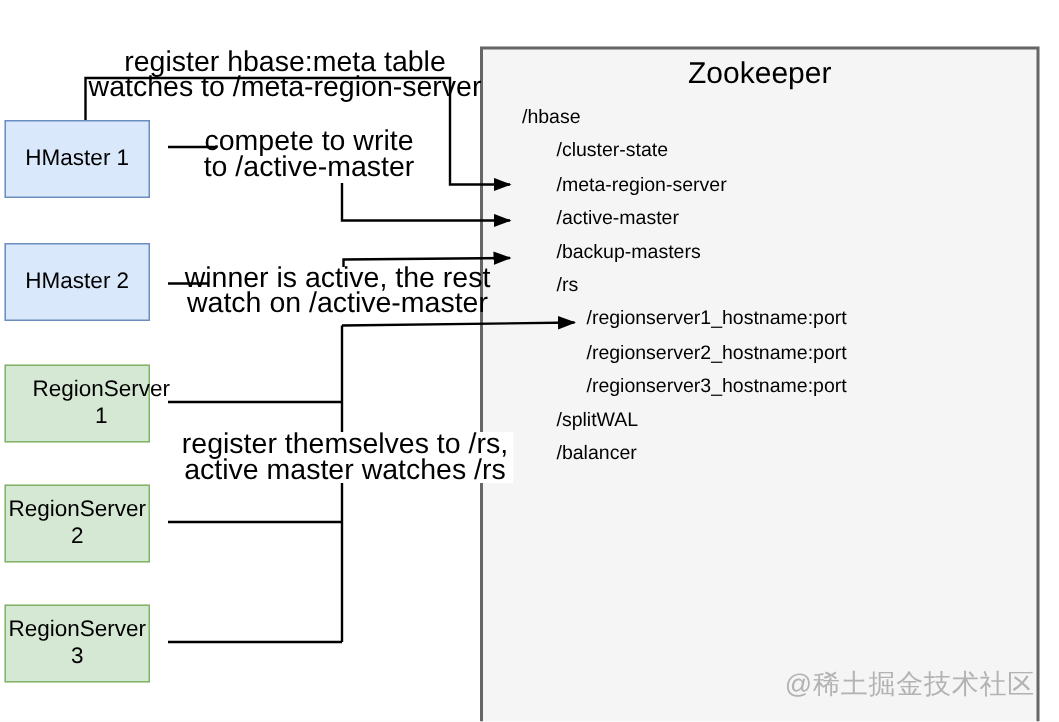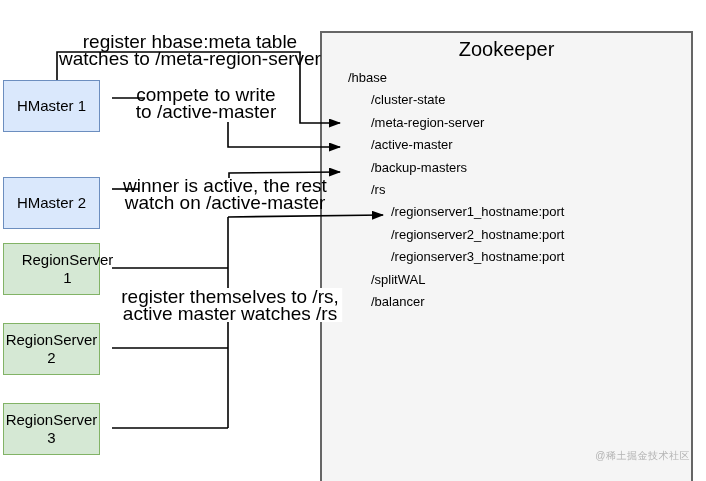"HMaster 2" div.node { top: 177px -> 162px }
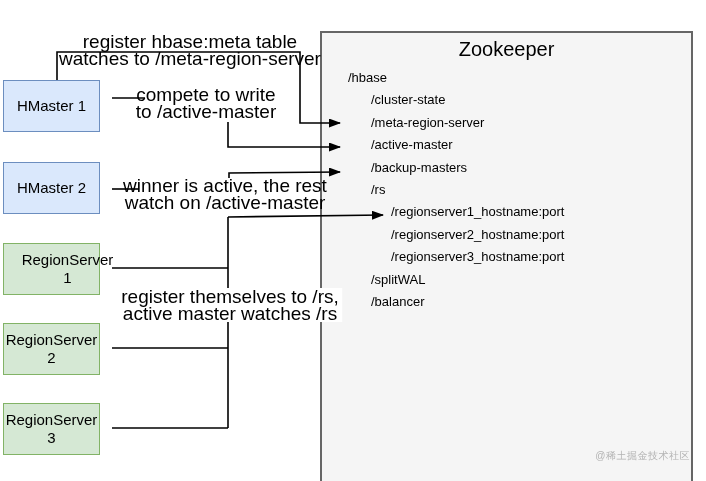"@稀土掘金技术社区" .watermark { font-size: 10px -> 18px }
